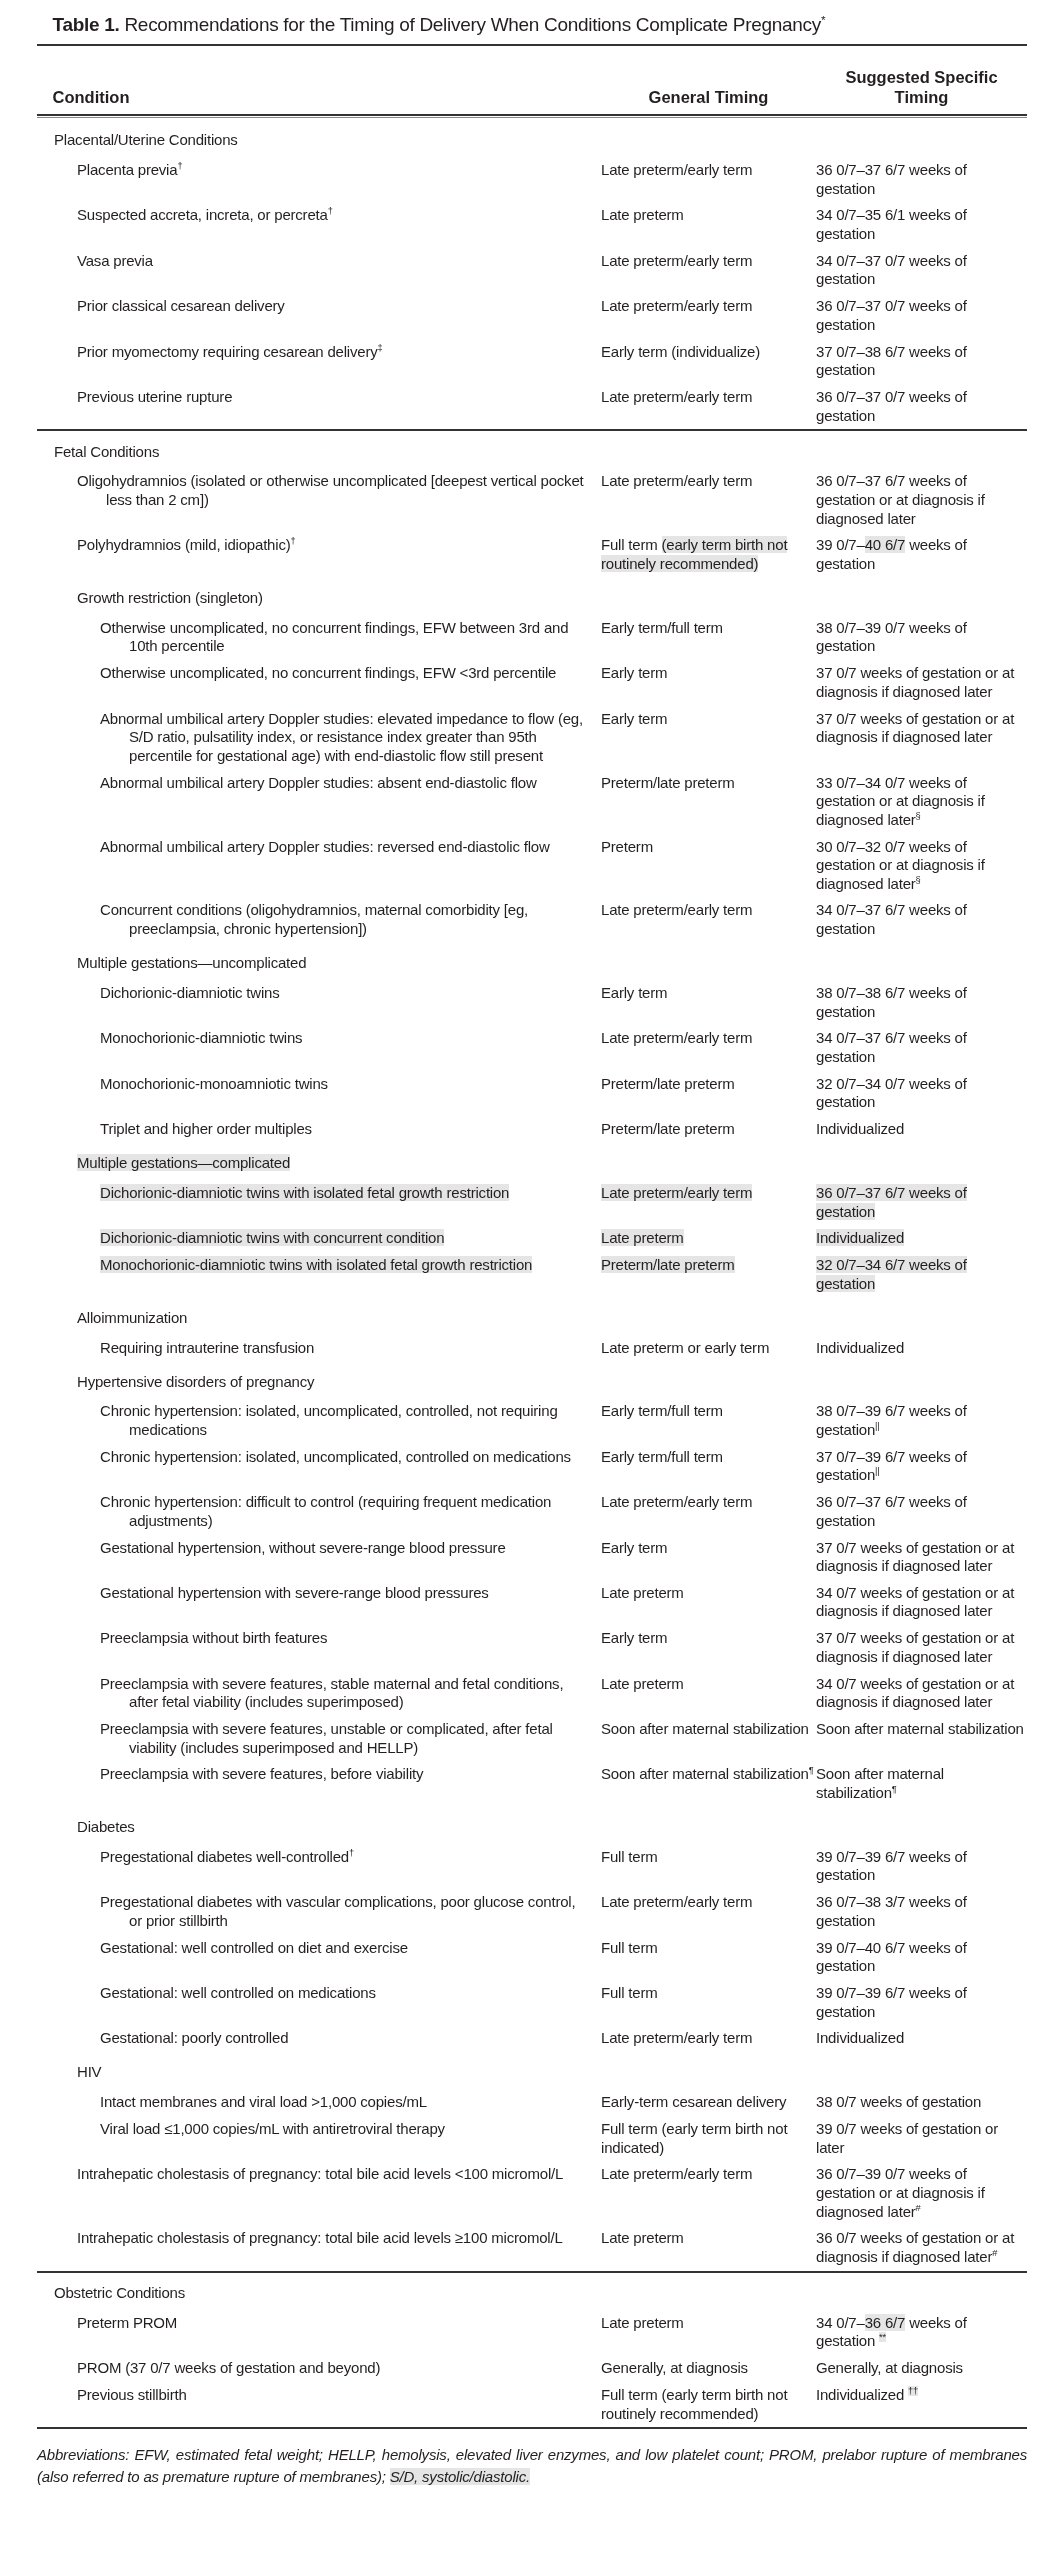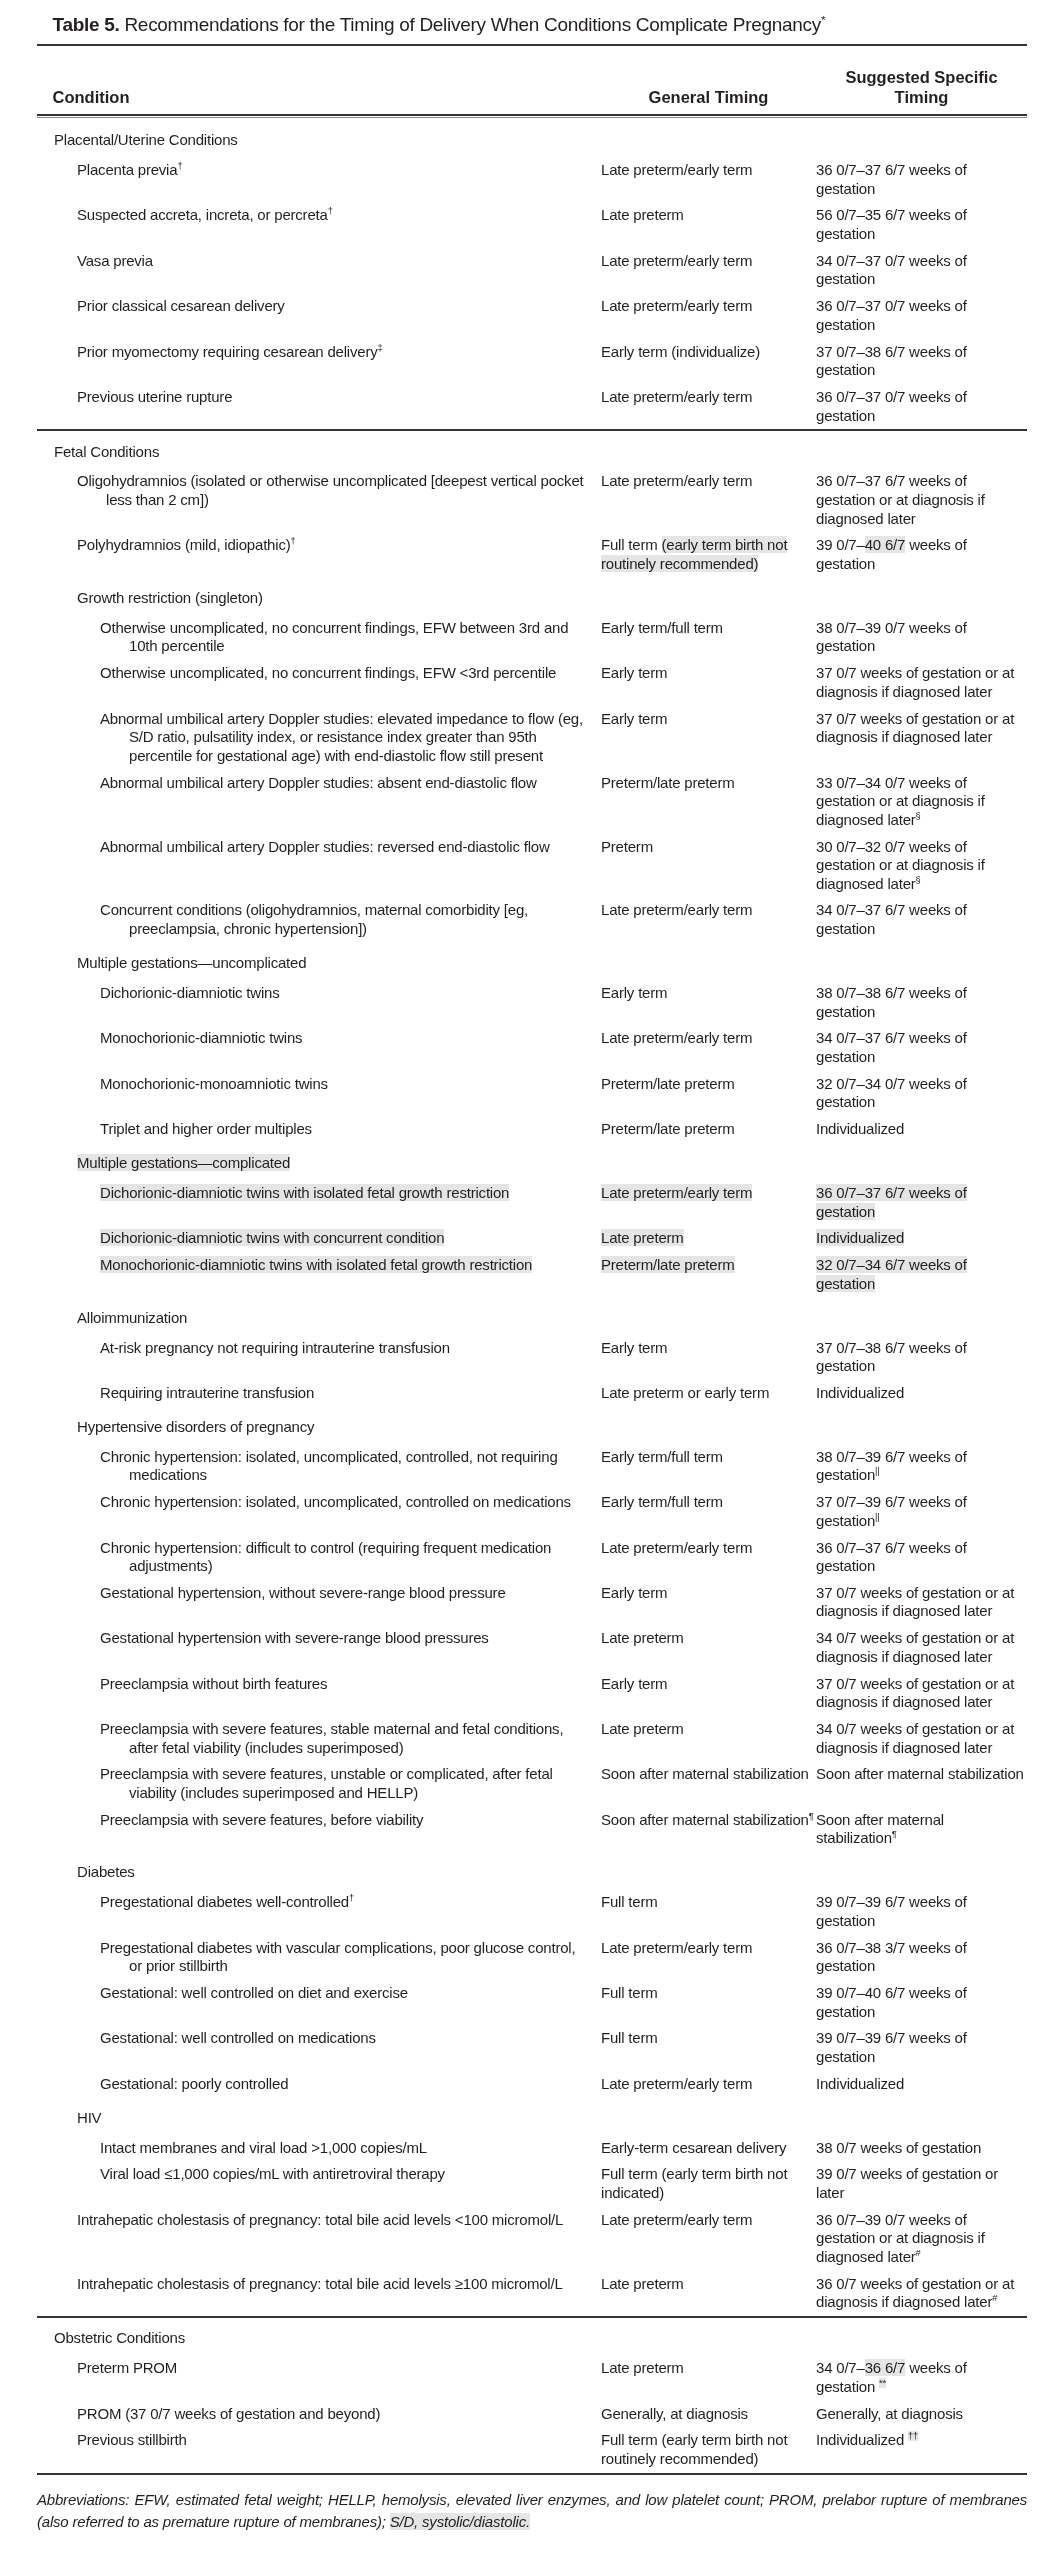"Table 5." span.lbl { text: 5 -> 1 }
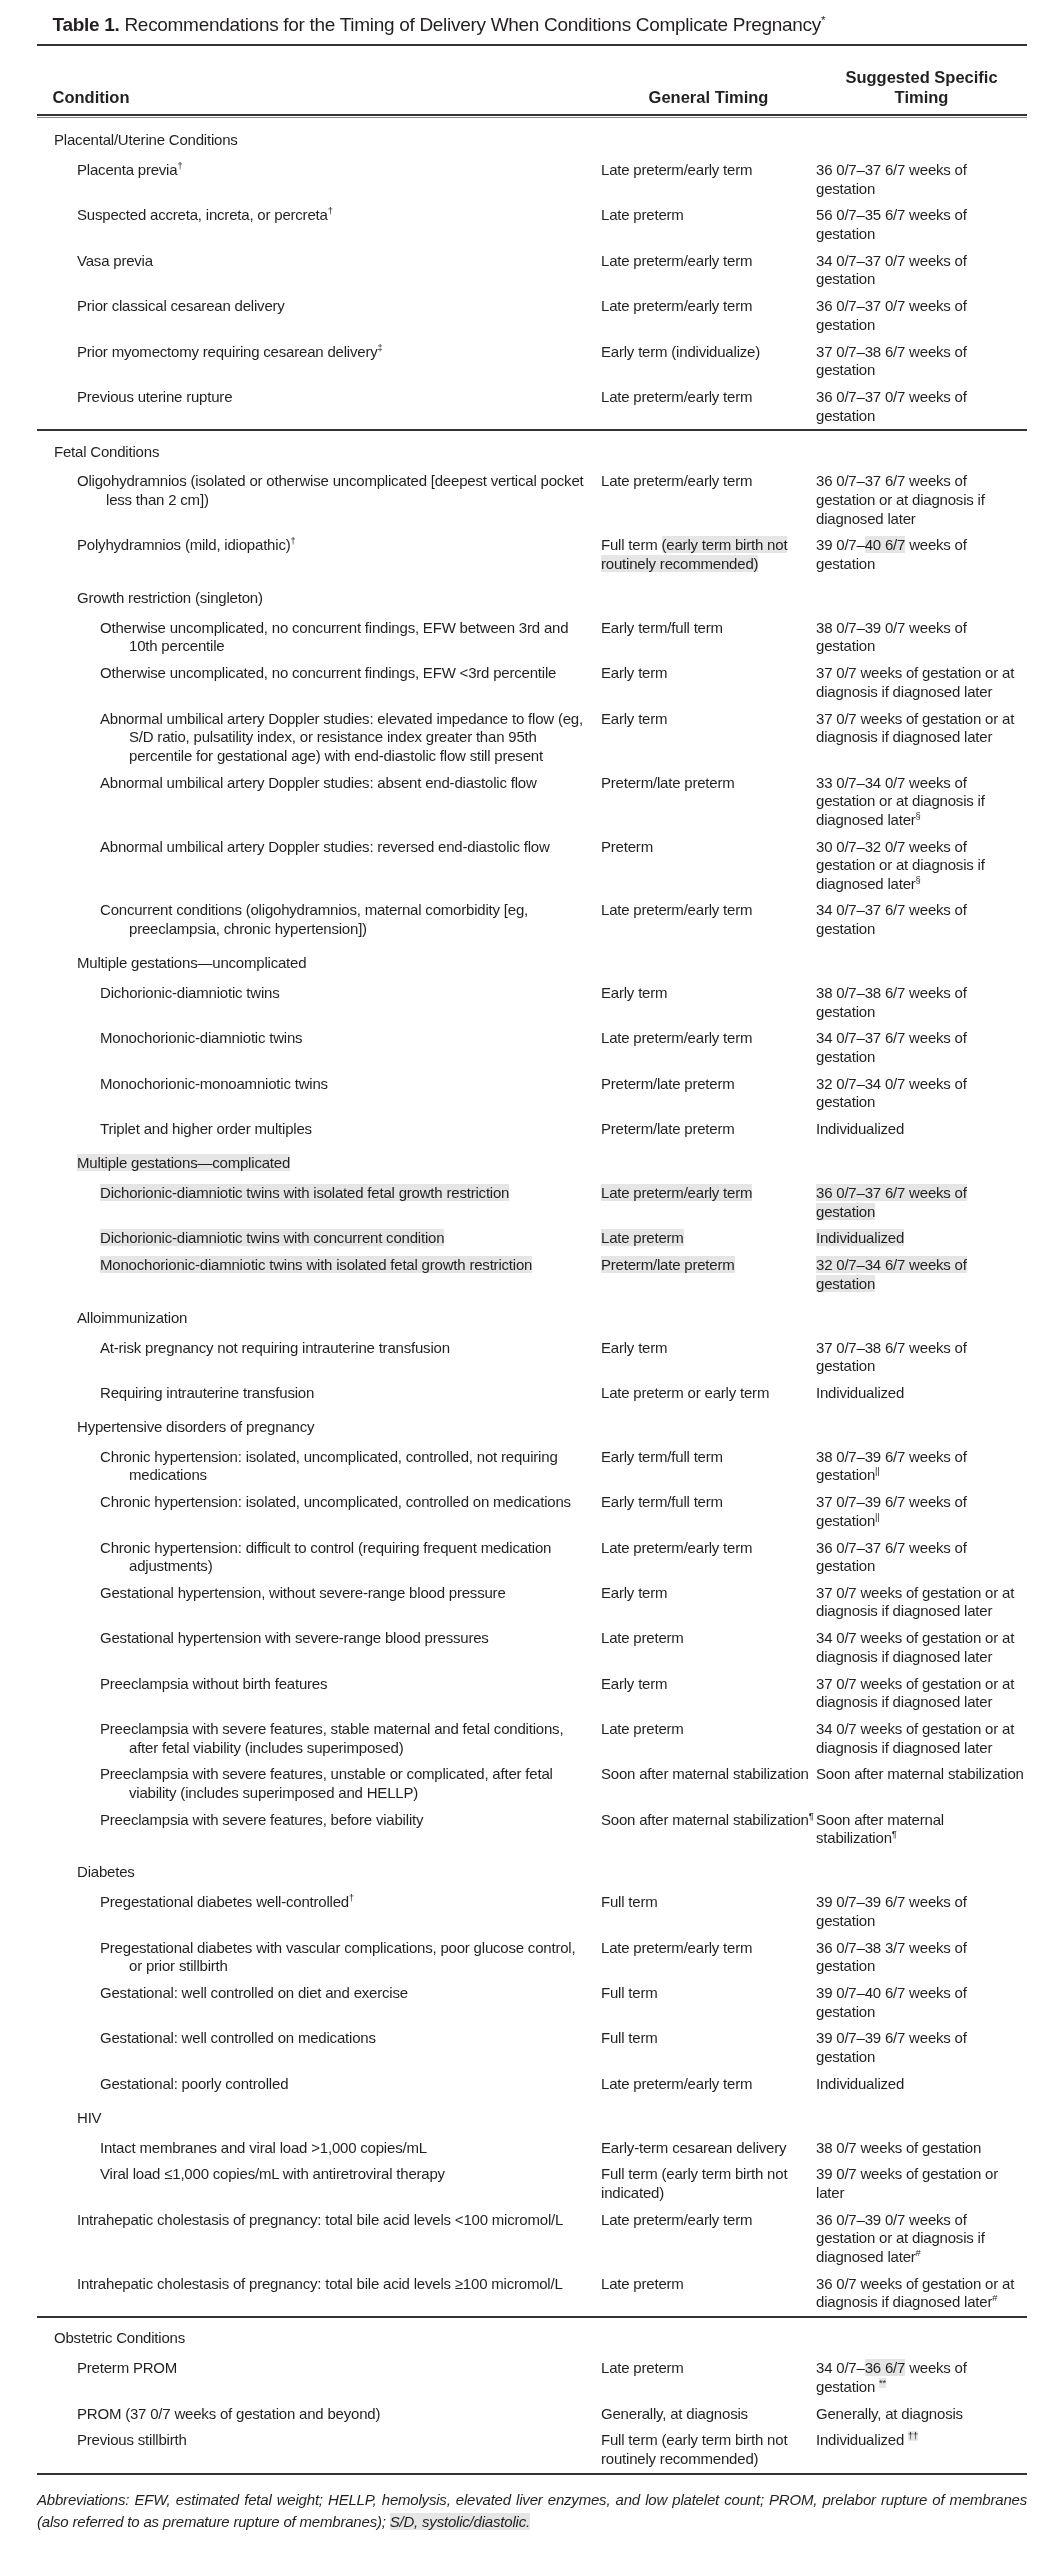"56 0/7–35 6/7 weeks of" span { text: 56 0/7–35 6/7 -> 34 0/7–35 6/1 }
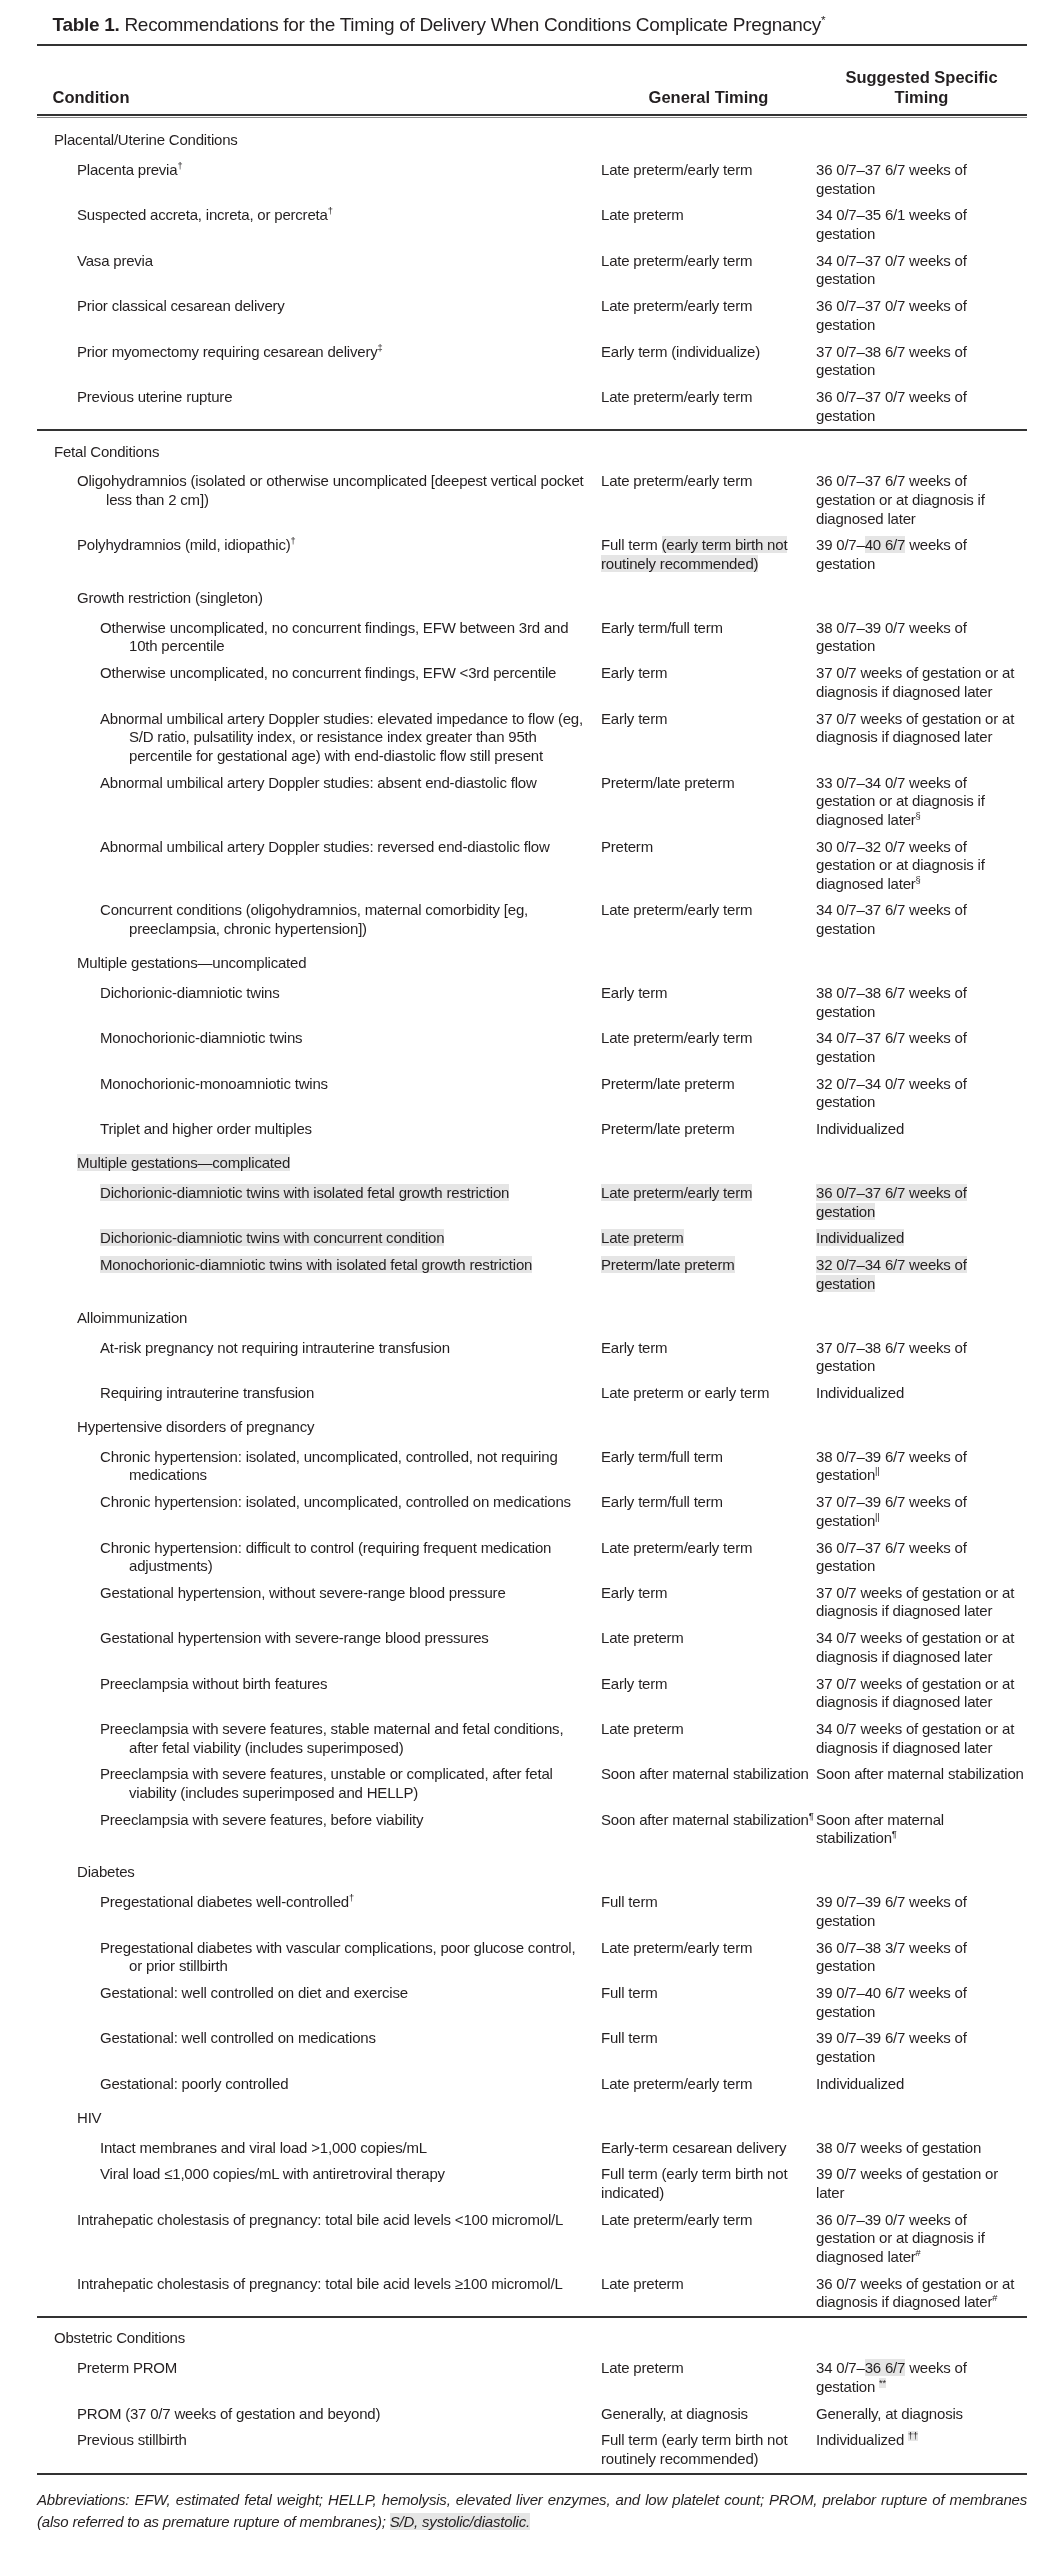"At-risk pregnancy not requiring" tr { html: <tr> <td> <span><span>At-risk pregnancy not requiring intrauterine transfusion</span></span> </td> <td><span>Early term</span></td> <td><span>37 0/7–38 6/7 weeks of gestation</span></td> </tr> -> none }
